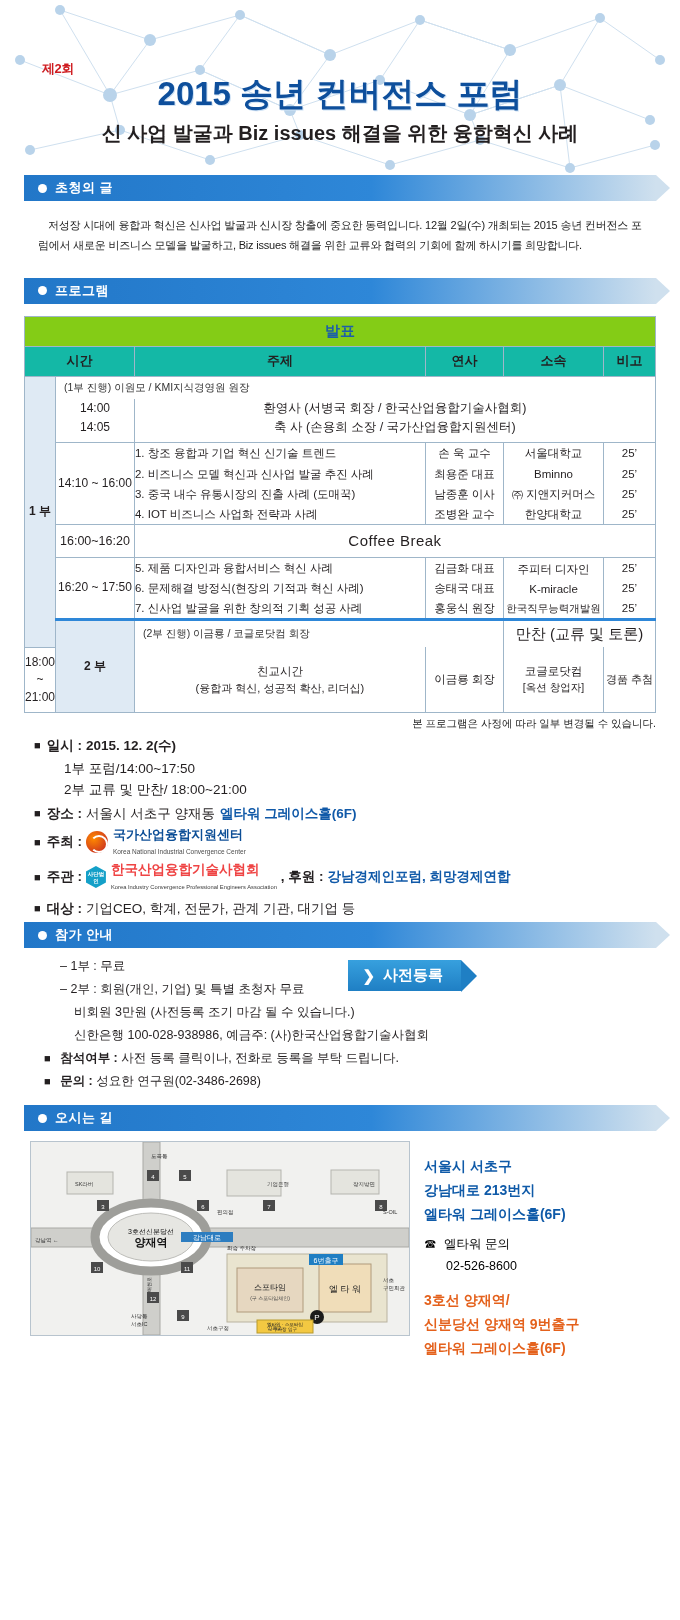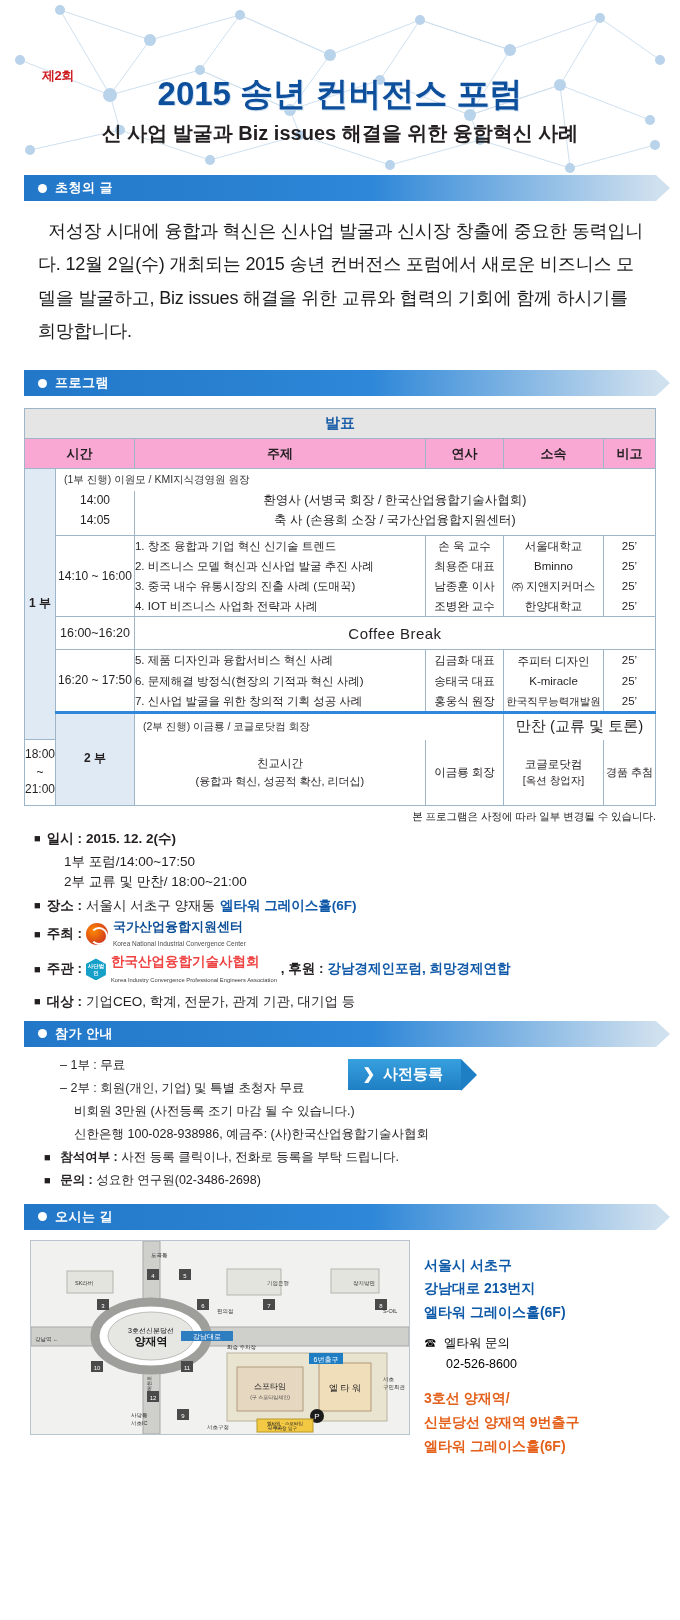"제2회" .ep-label { top: 67px -> 60px }
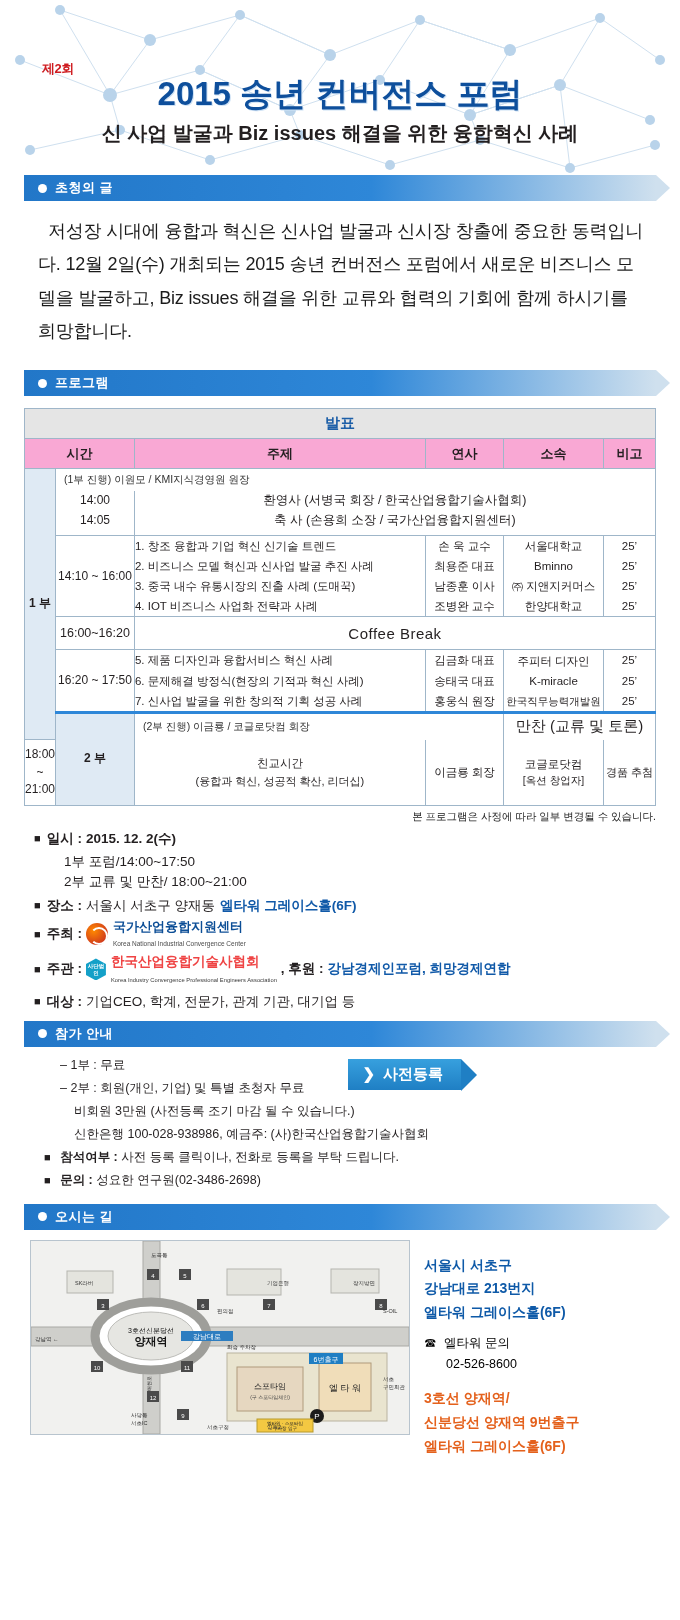"저성장 시대에 융합과 혁신은 신사업" .greet { font-size: 18px -> 11px }
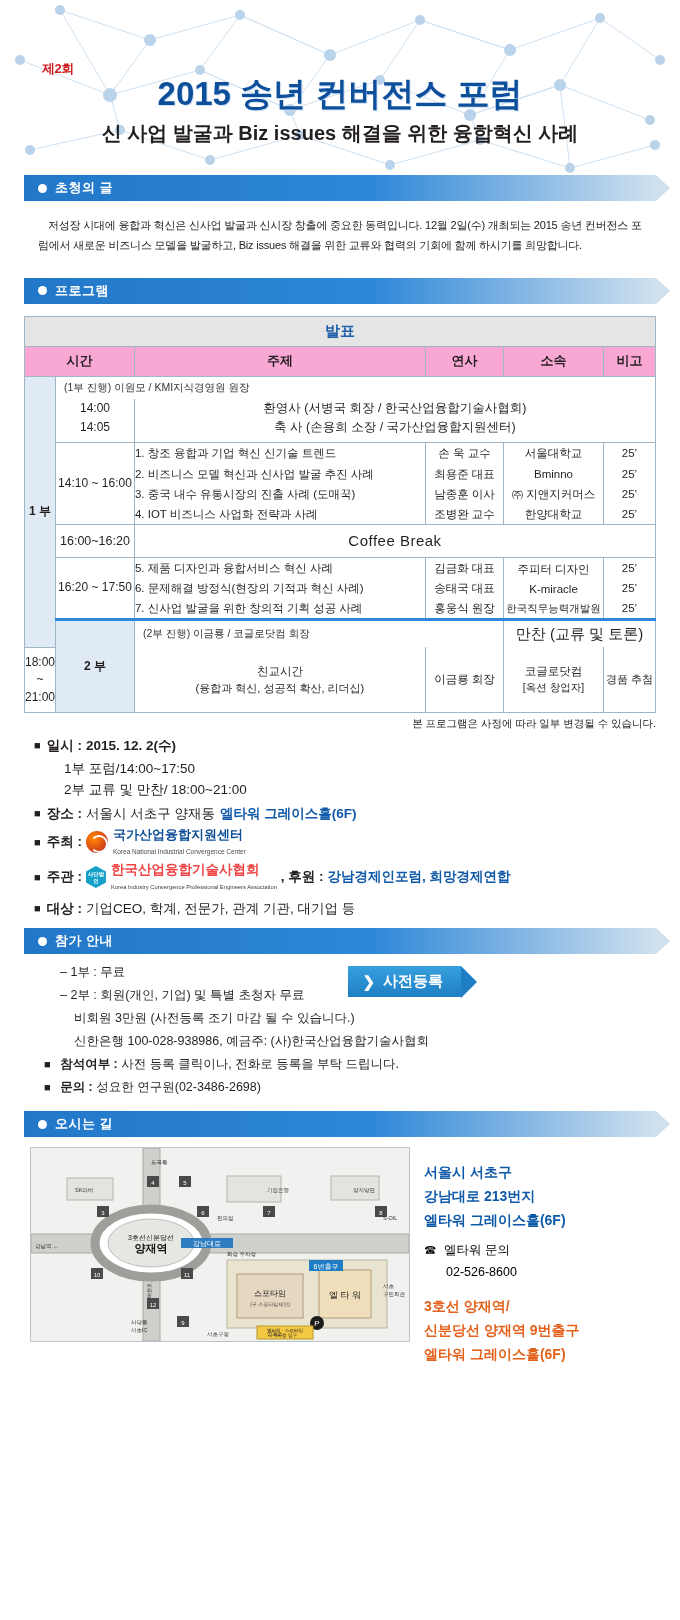"발표" .ttl-row td { background: #e5e5e5 -> #84cc16 }
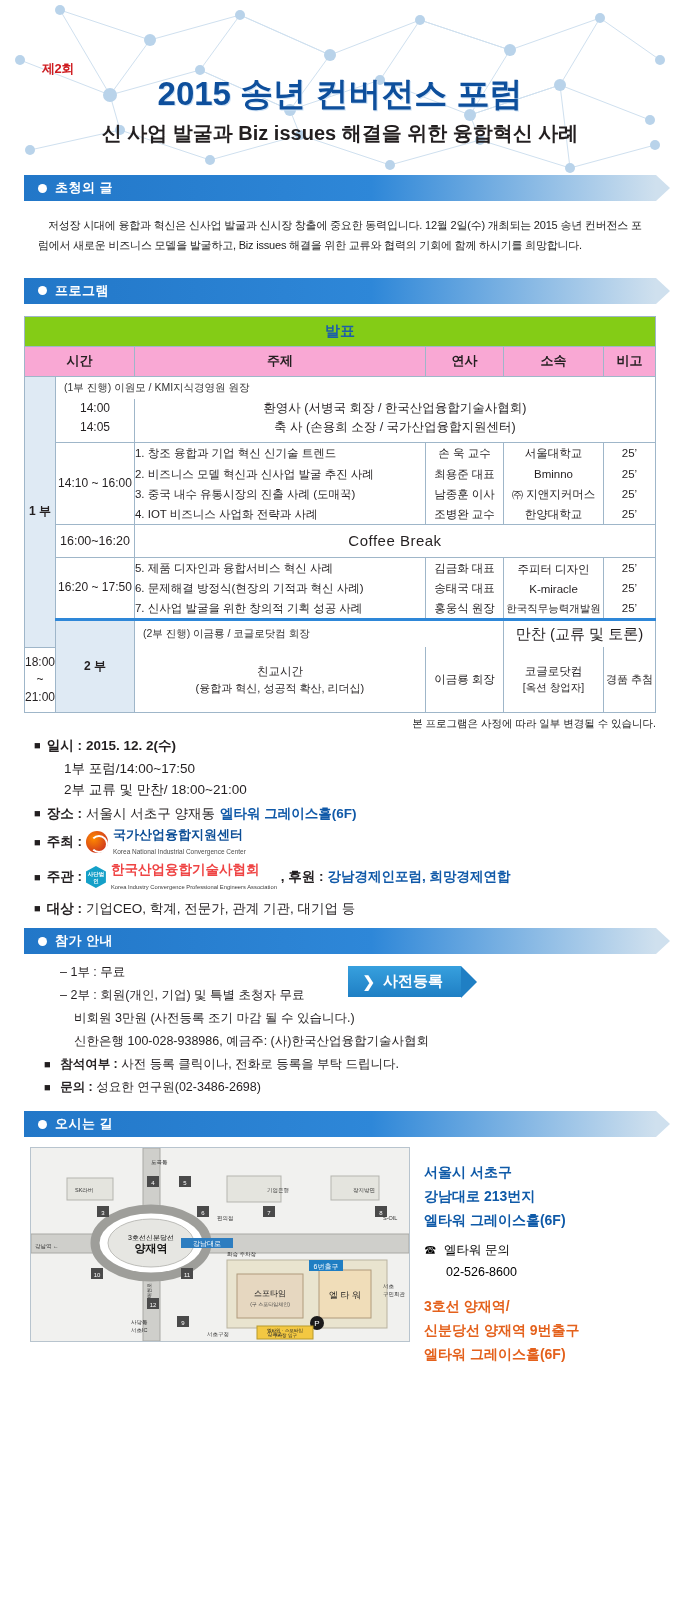"시간" .hd-row td { background: #f9a8d4 -> #14b8a6 }
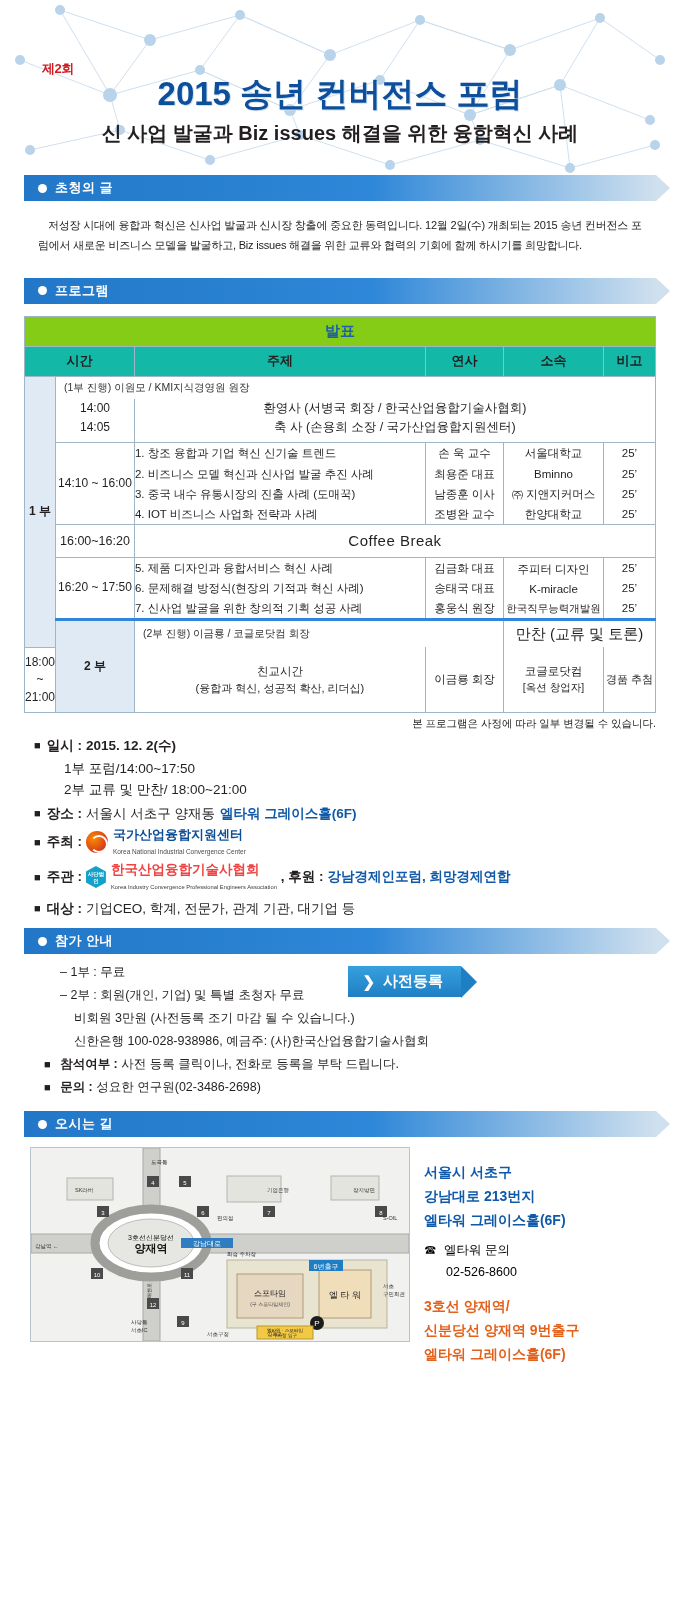"참가 안내" div.sec { margin-top: 10px -> 4px }
